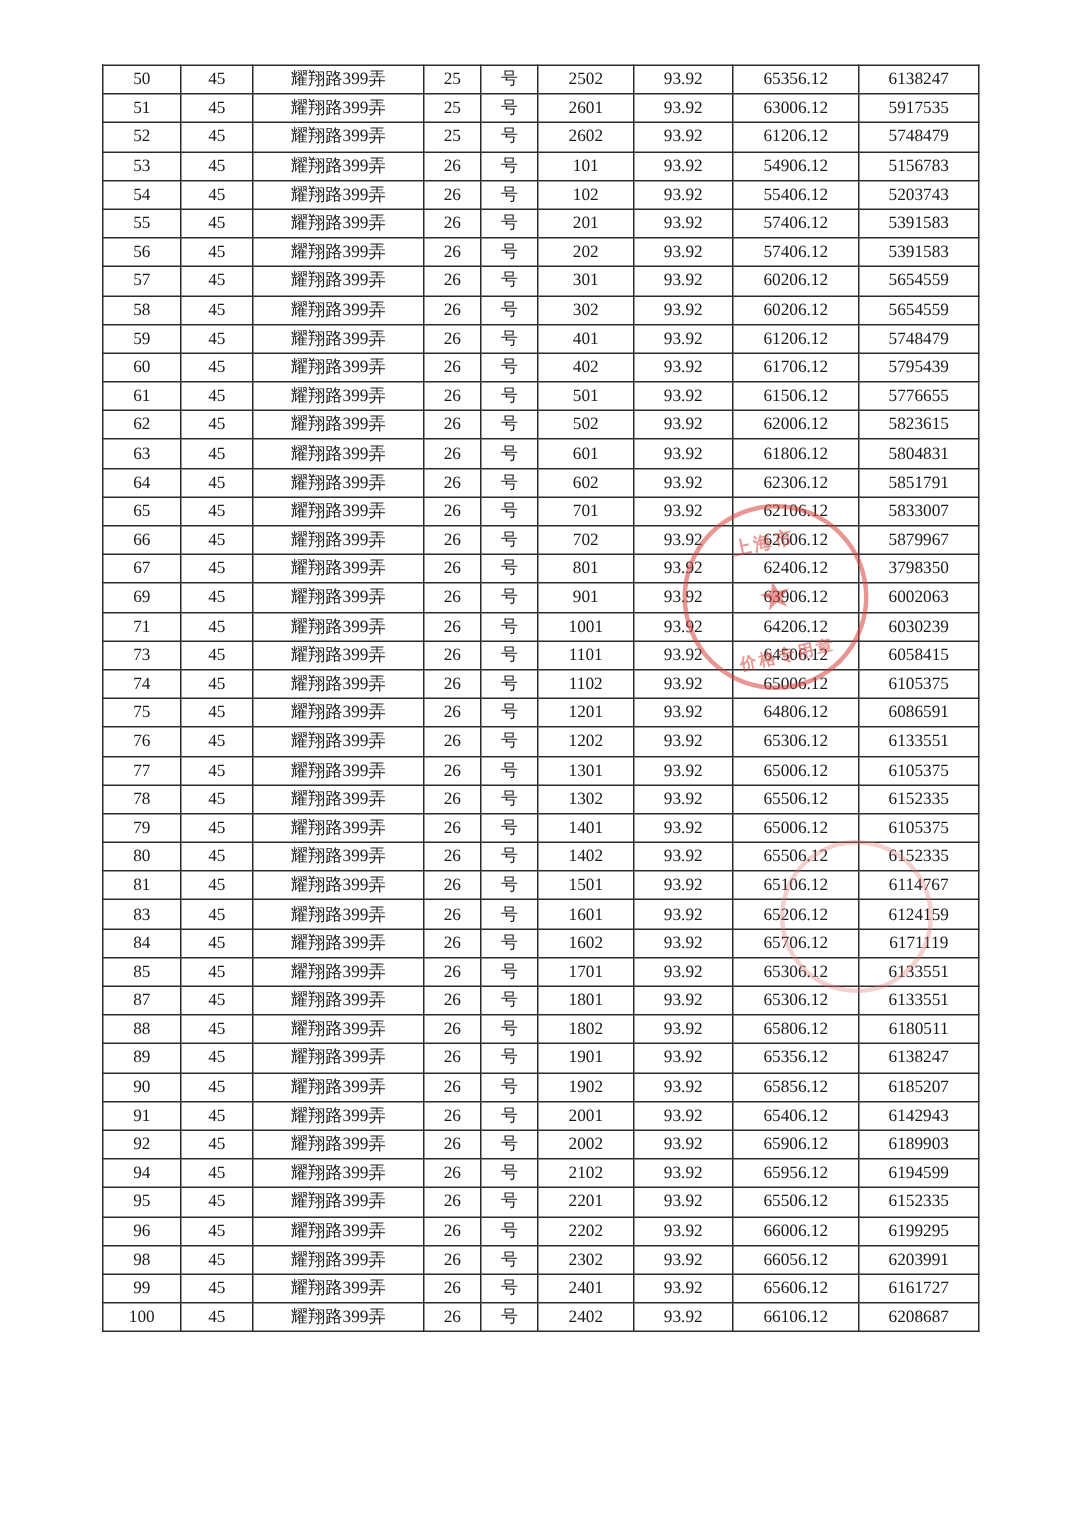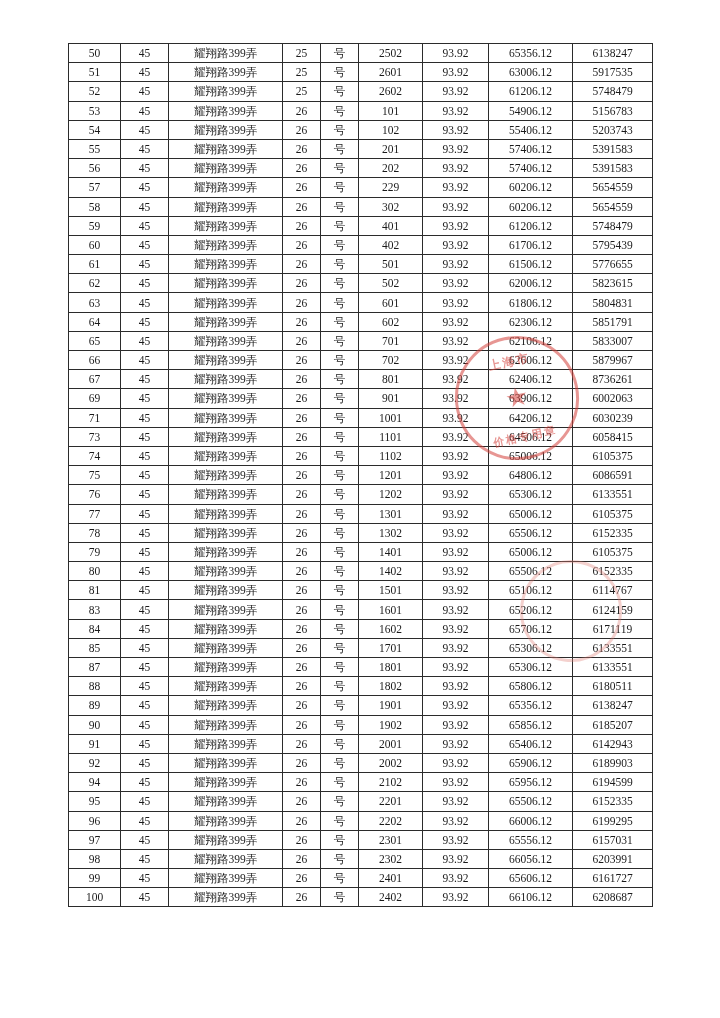"229" td.num { text: 229 -> 301 }
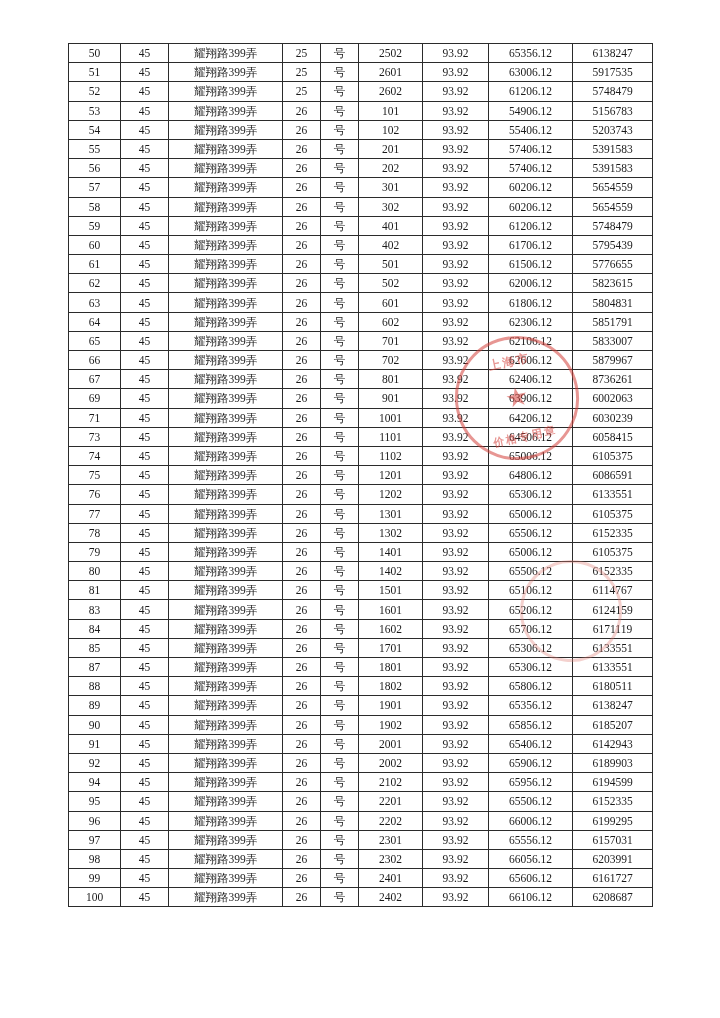"8736261" td.num { text: 8736261 -> 3798350 }
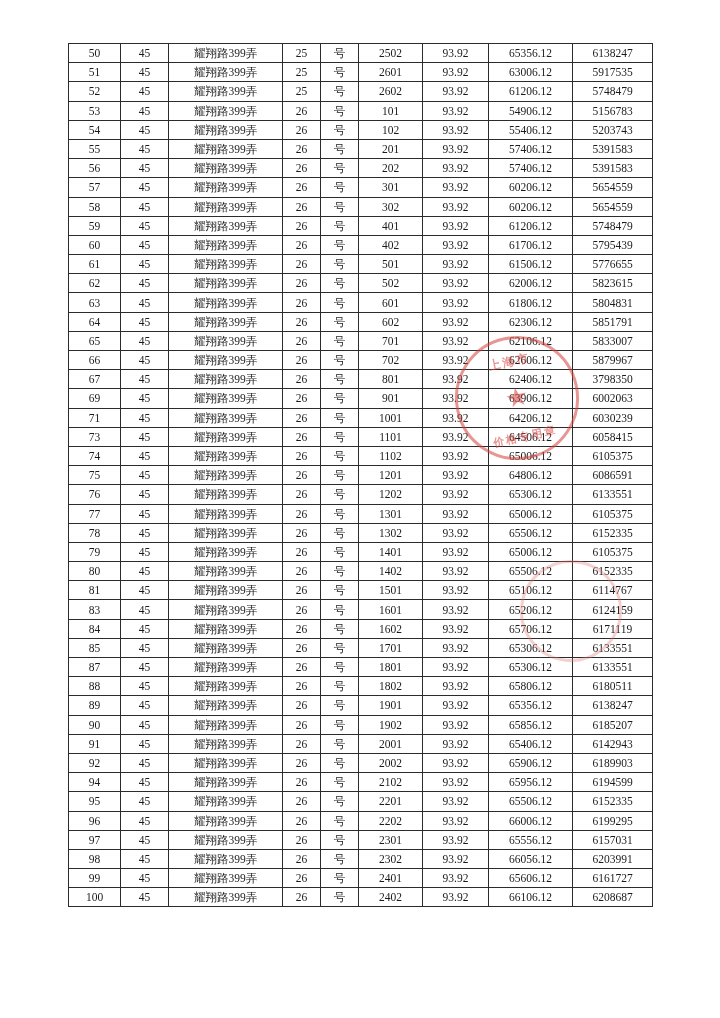"97" tr { html: <tr> <td>97</td> <td>45</td> <td>耀翔路399弄</td> <td>26</td> <td>号</td> <td>2301</td> <td>93.92</td> <td>65556.12</td> <td>6157031</td> </tr> -> none }
